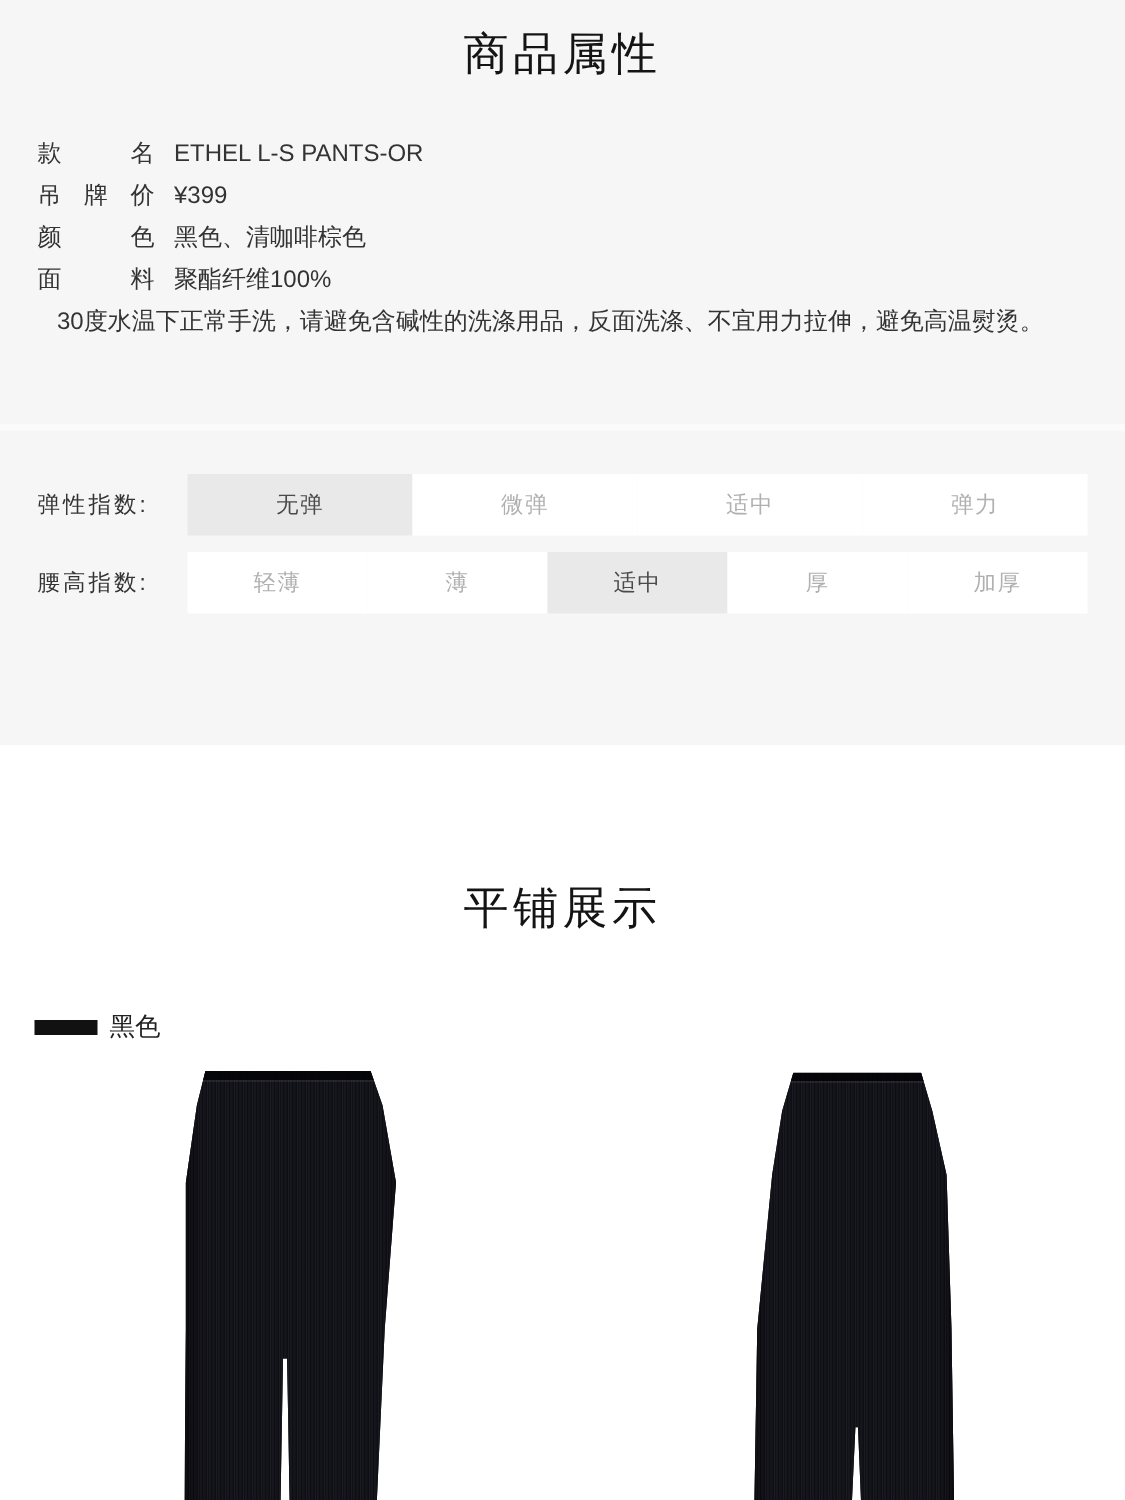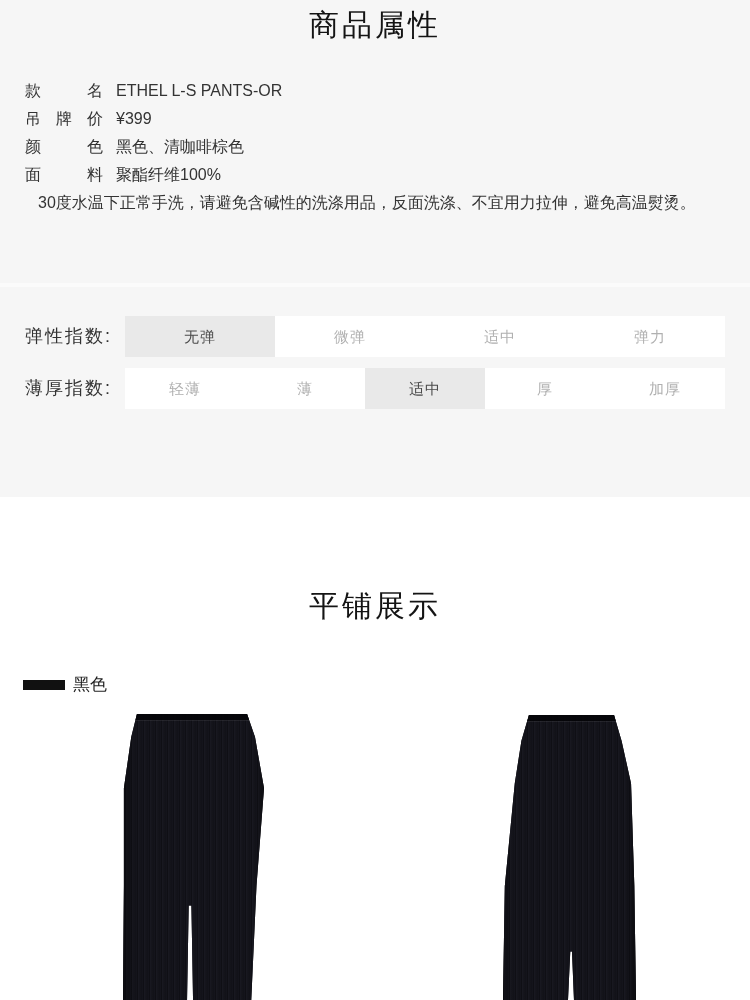"商品属性" .attrs-section { padding: 4px 25px 0 -> 16px 25px 0 }
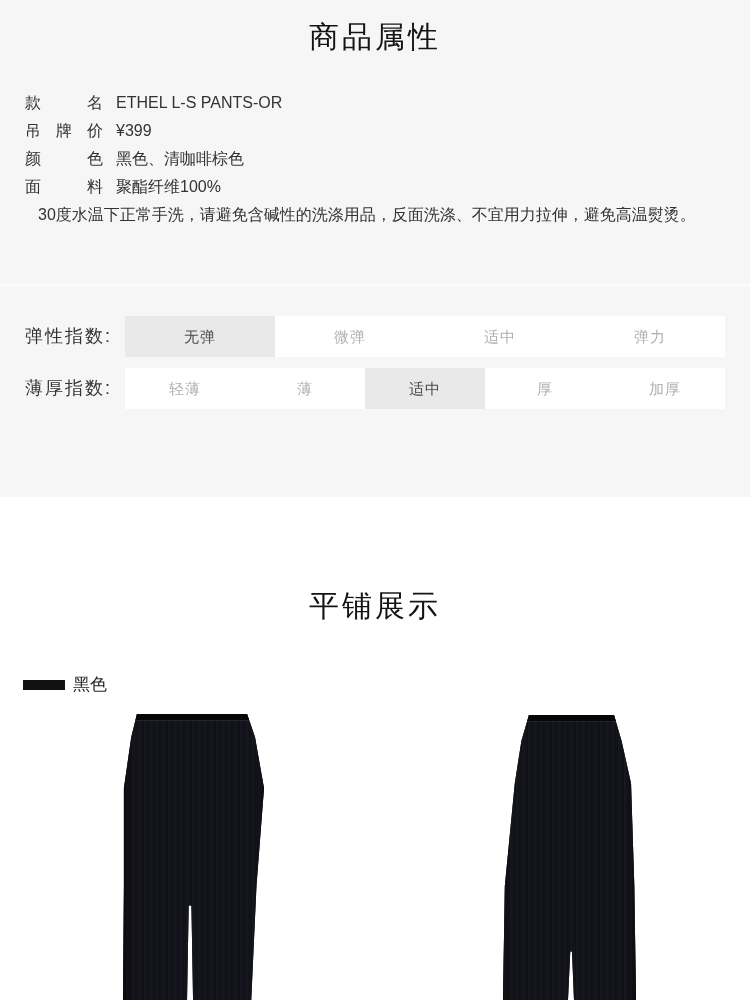"弹性指数:" .idx-label { font-size: 18px -> 15px }
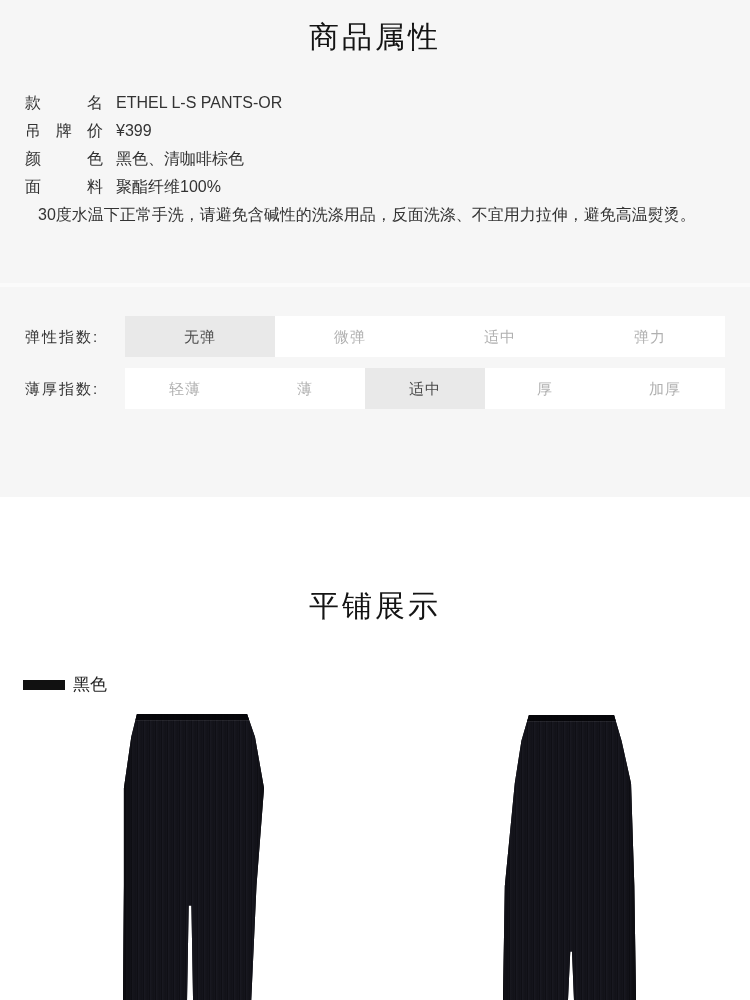"薄厚指数:" span.idx-label { text: 薄厚 -> 腰高 }
